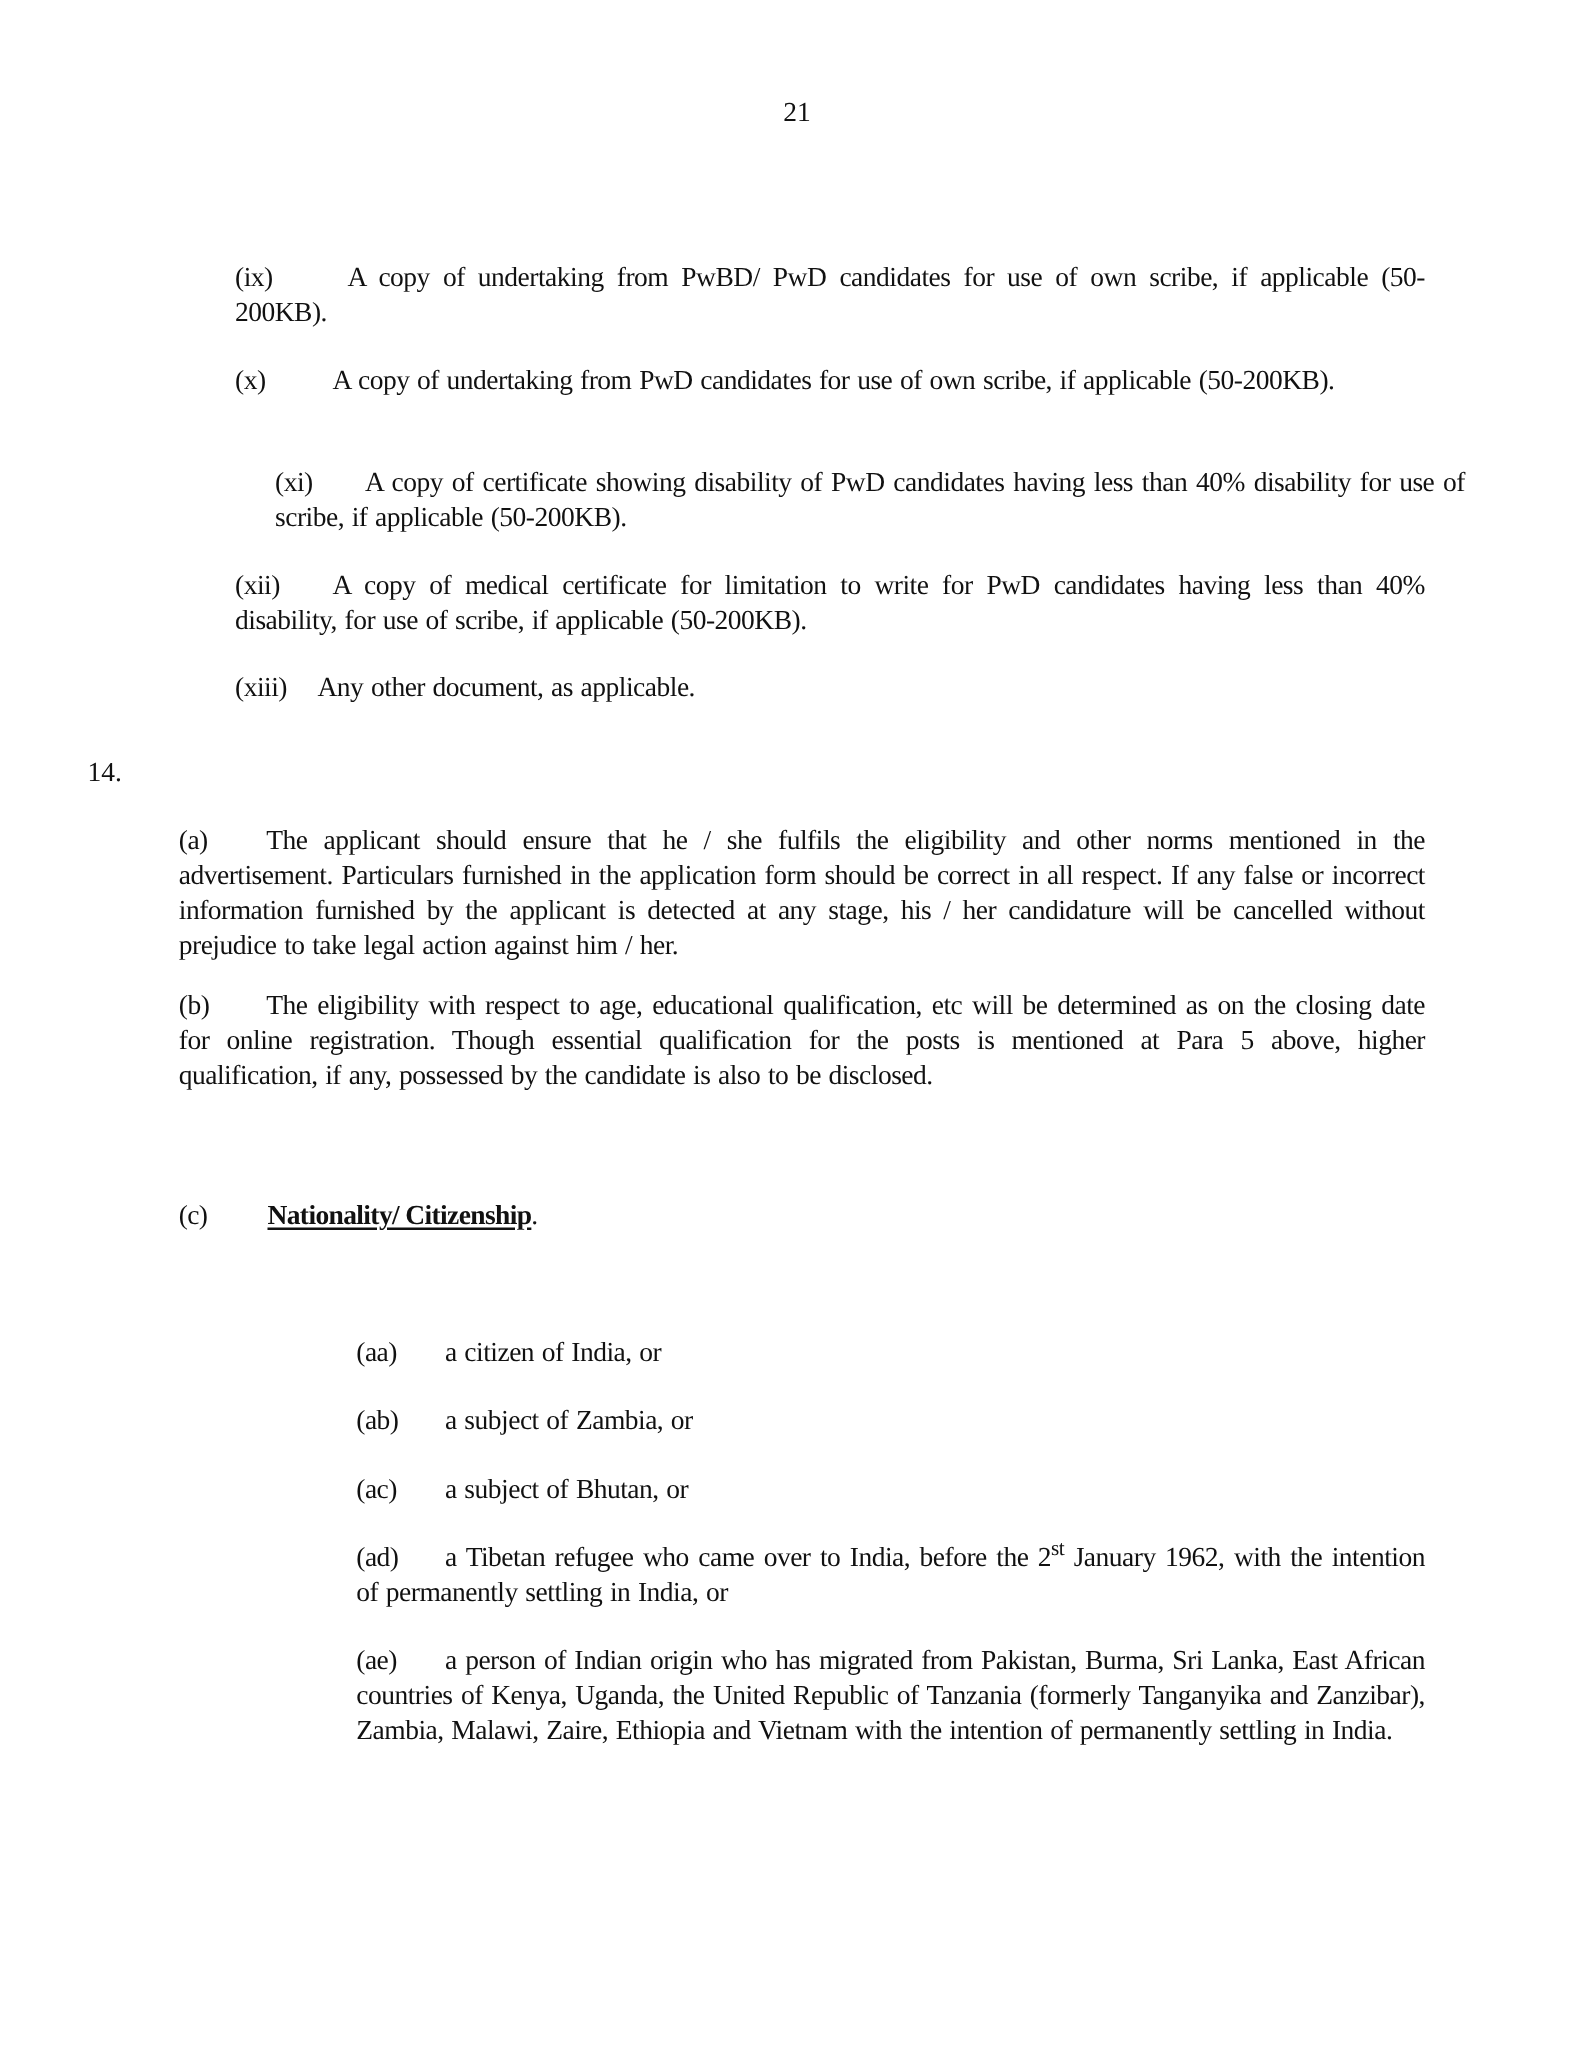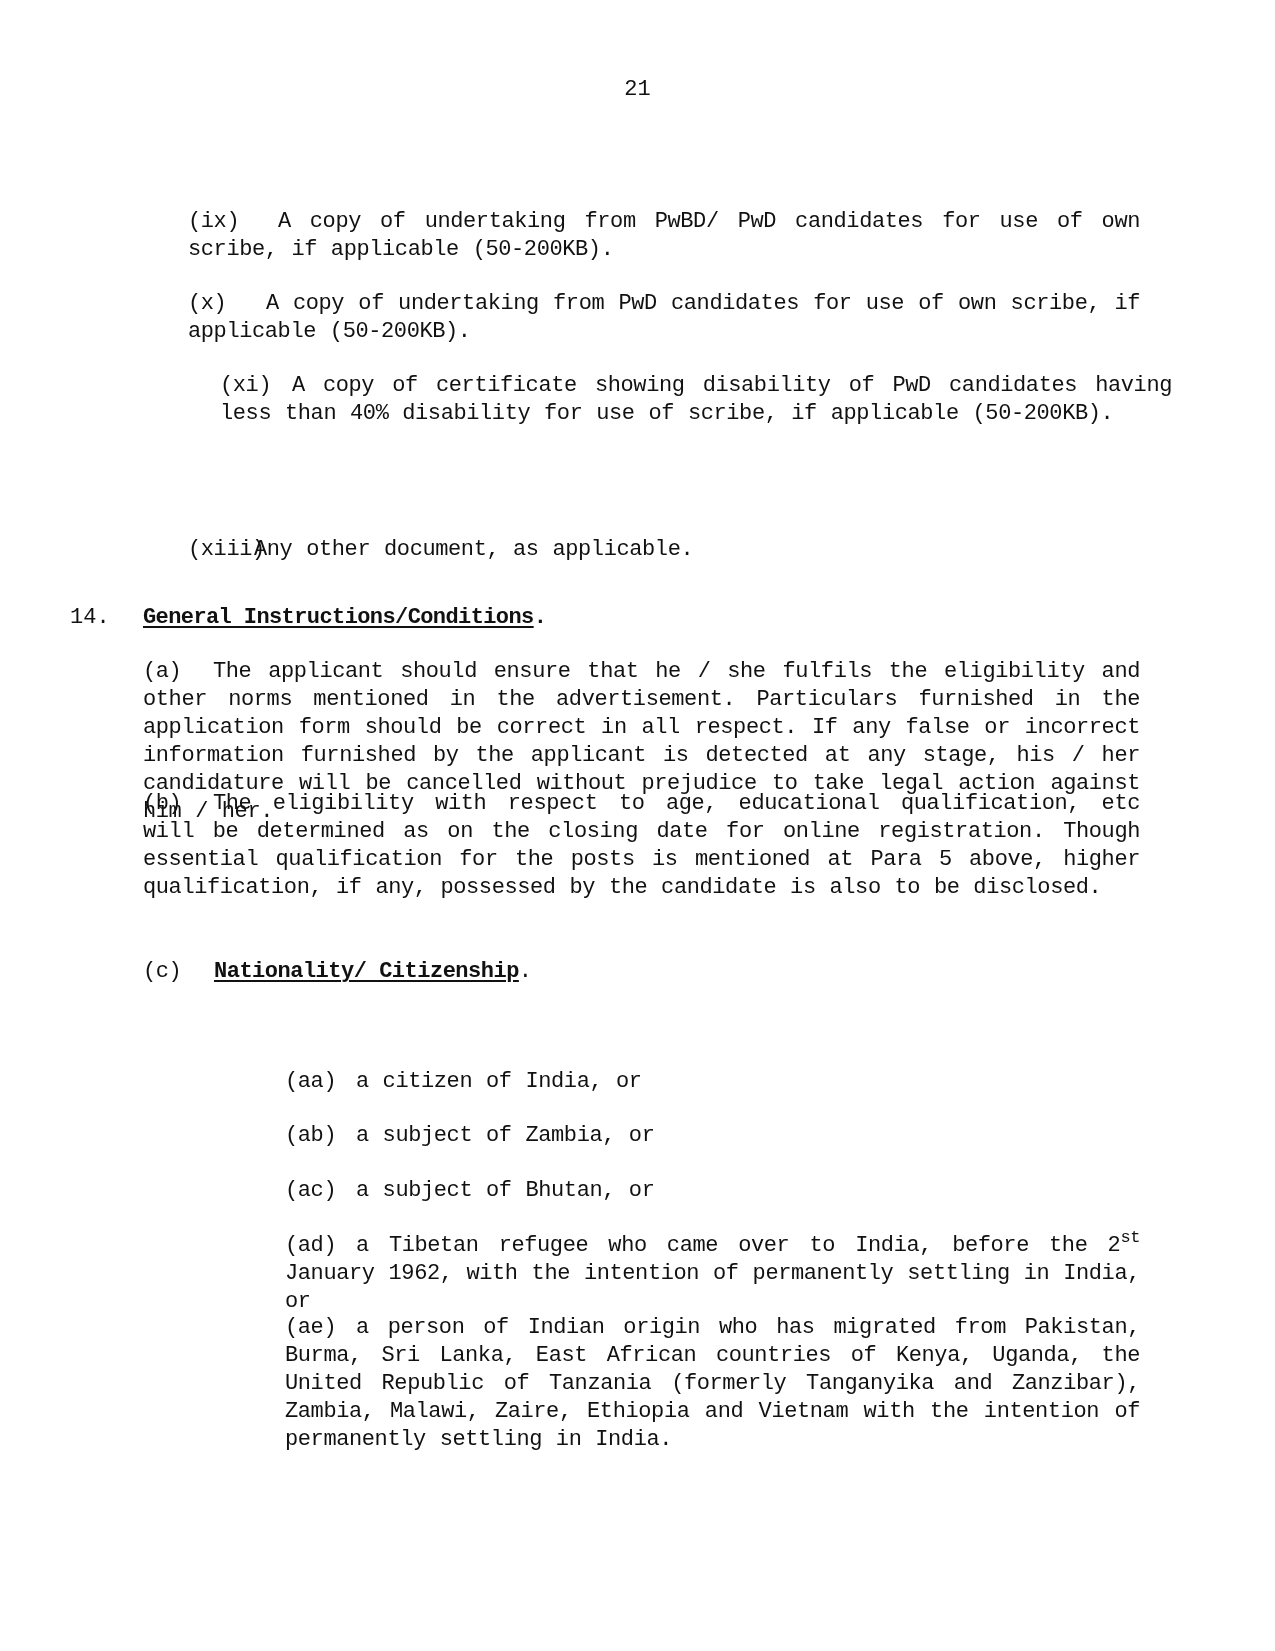"21" .page { font-family: Liberation Mono, monospace -> Liberation Serif, serif }
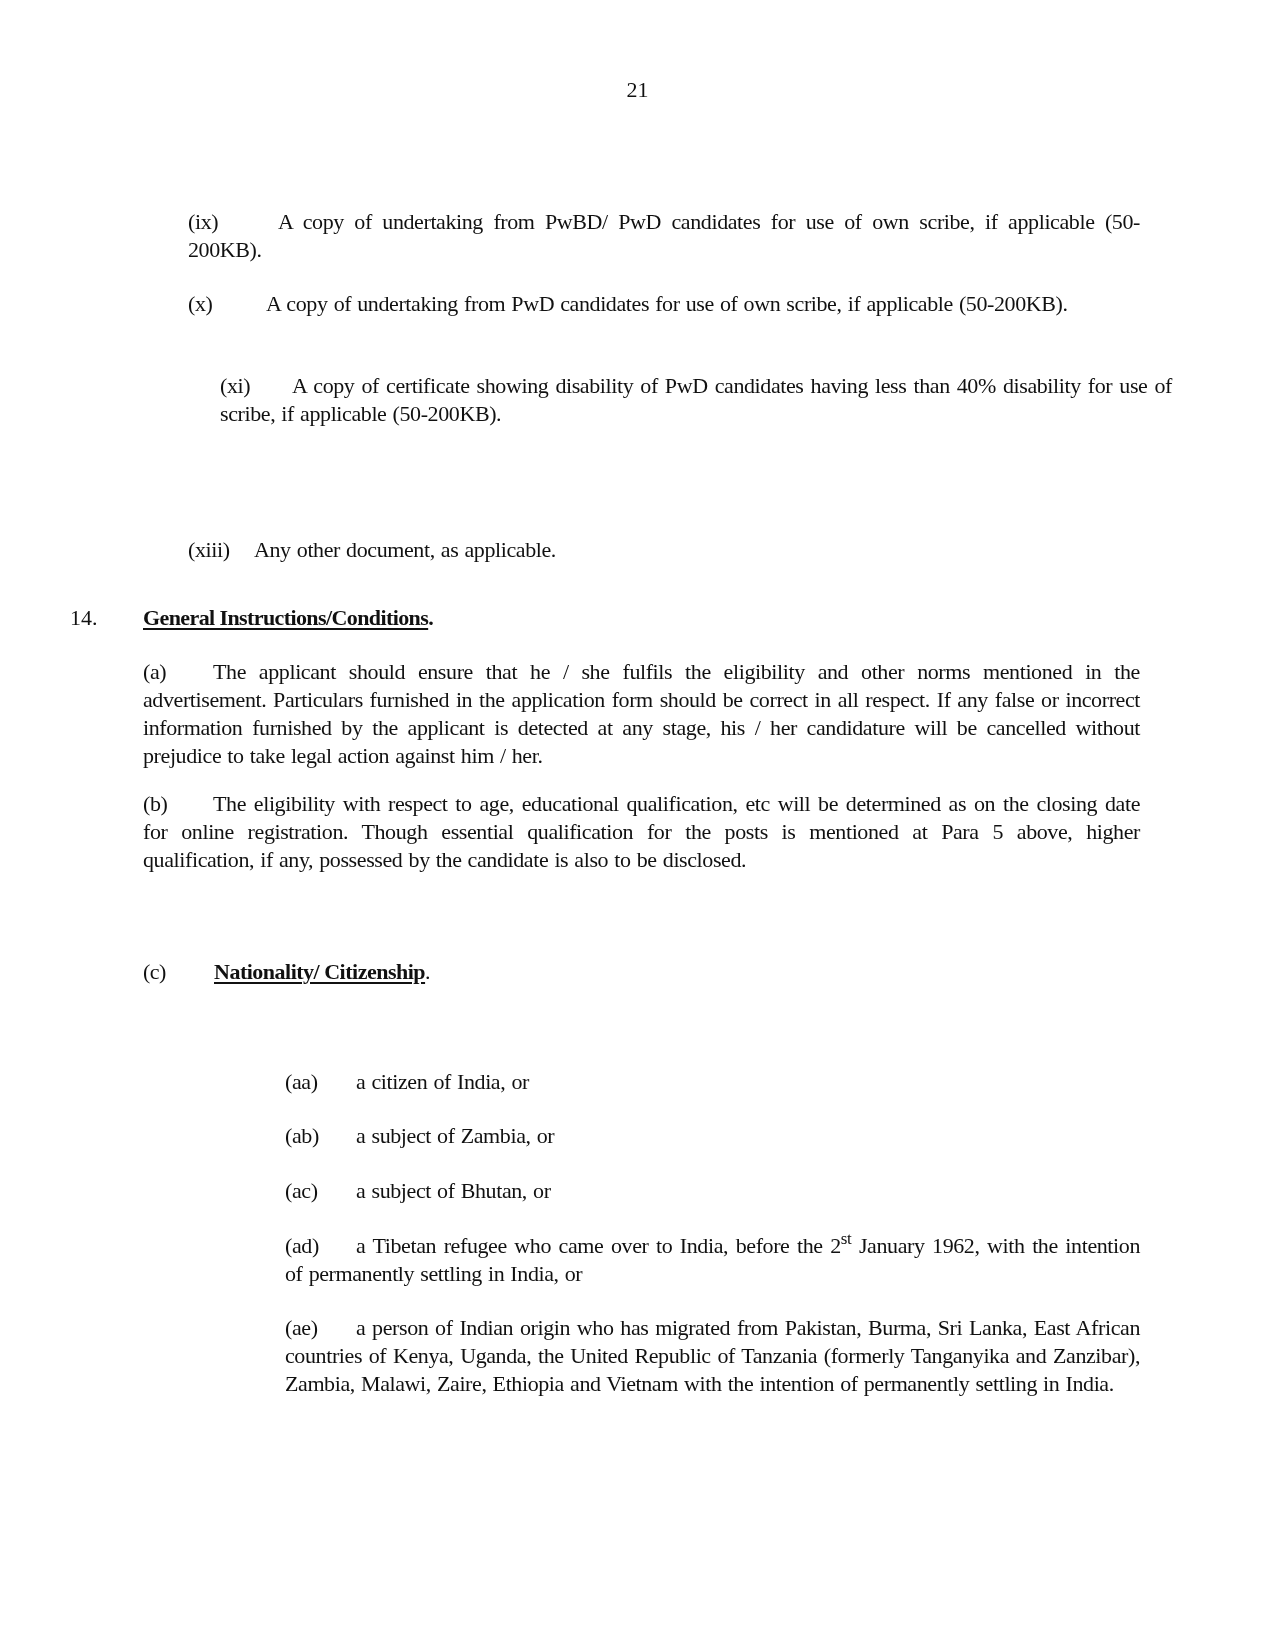"(xii) A copy of medical" div.para { html: none -> <div> <span>(xii)</span><span>A copy of medical certificate for limitation to write for PwD candidates having less than 40% disability, for use of scribe, if applicable (50-200KB).</span> </div> }
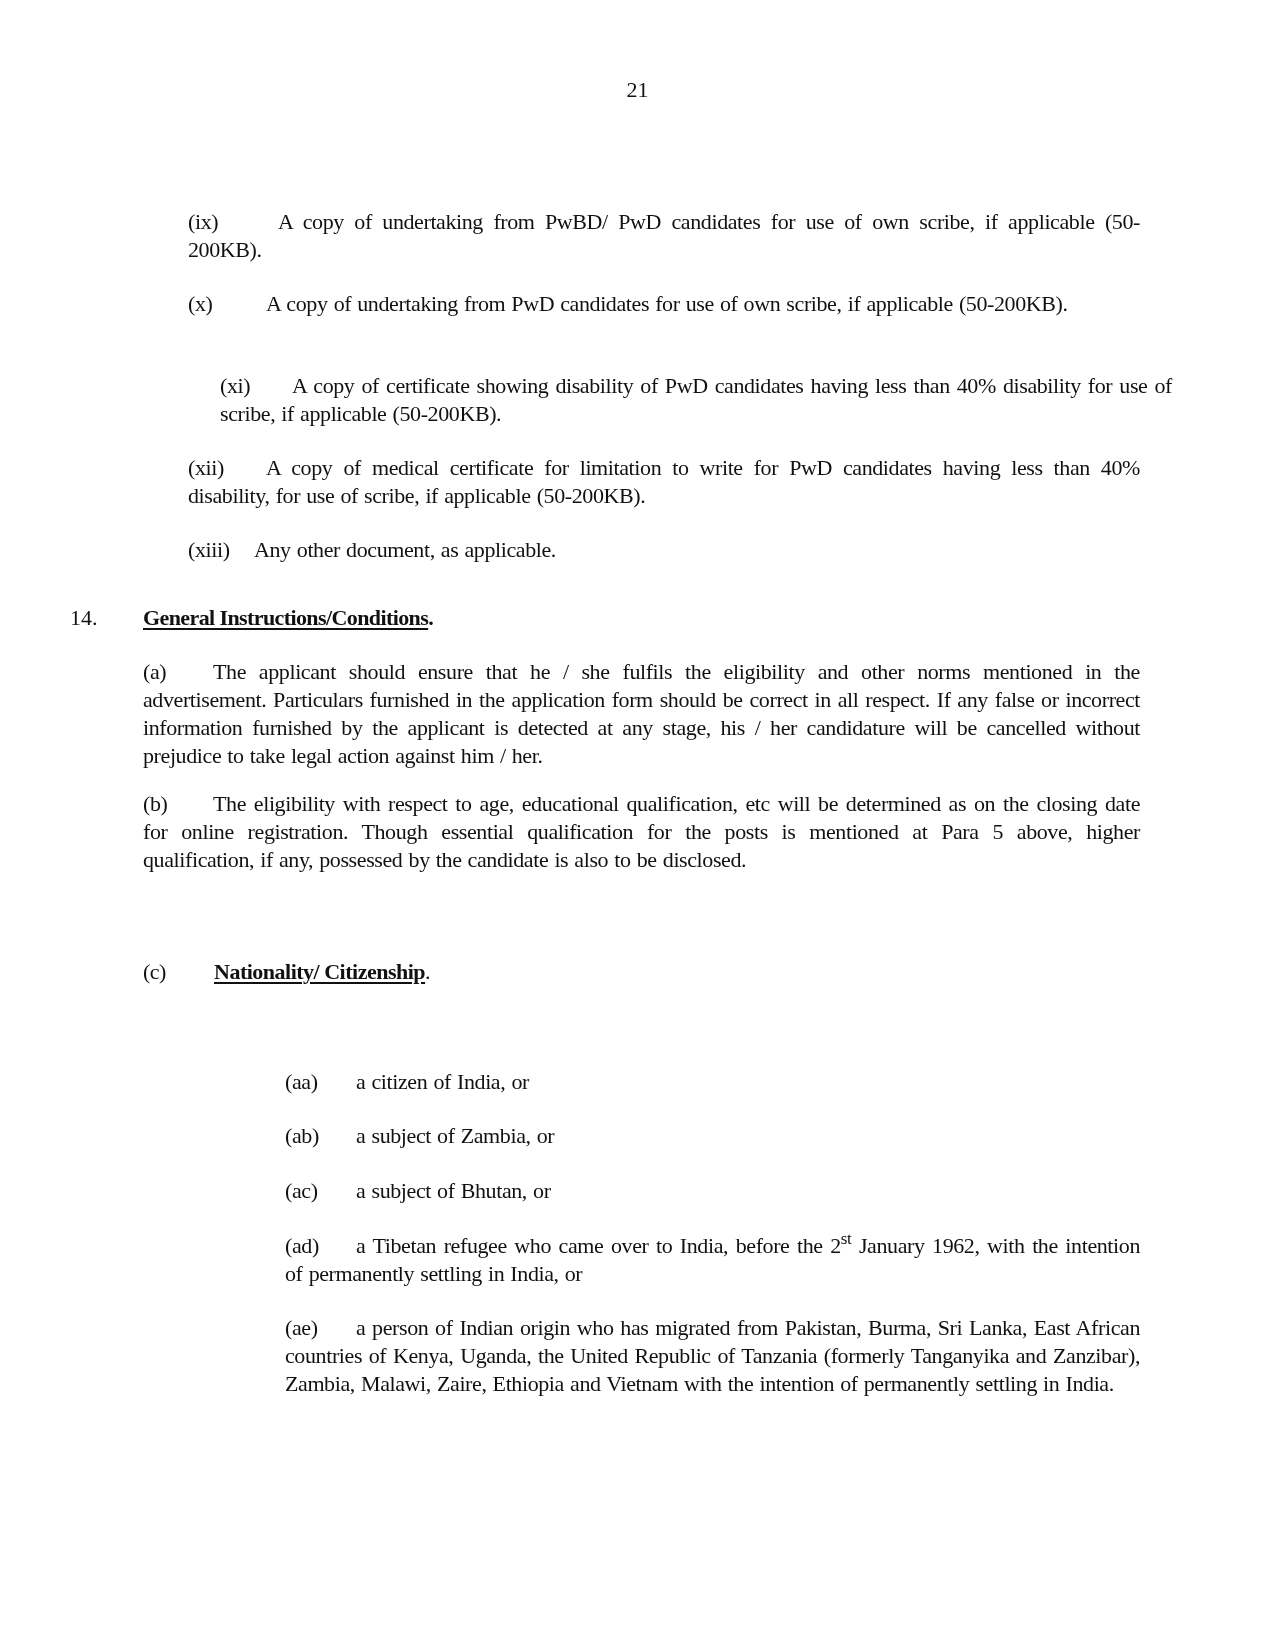"General Instructions/Conditions." div.heading { html: <div> <u>General Instructions/Conditions</u><span>.</span> </div> -> none }
